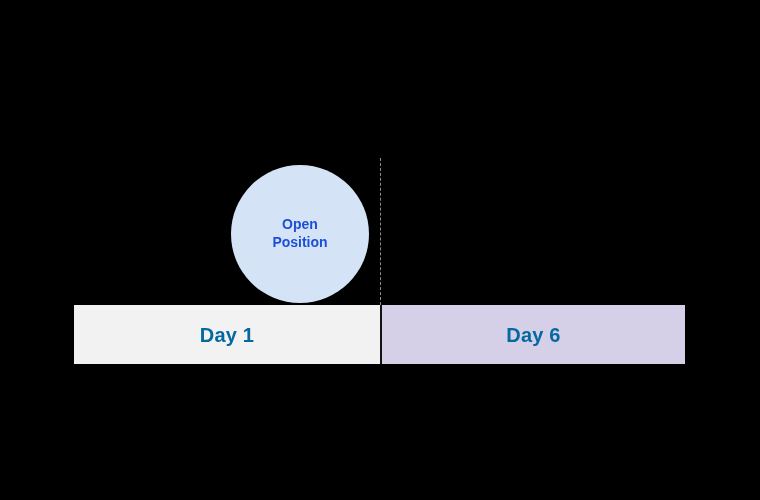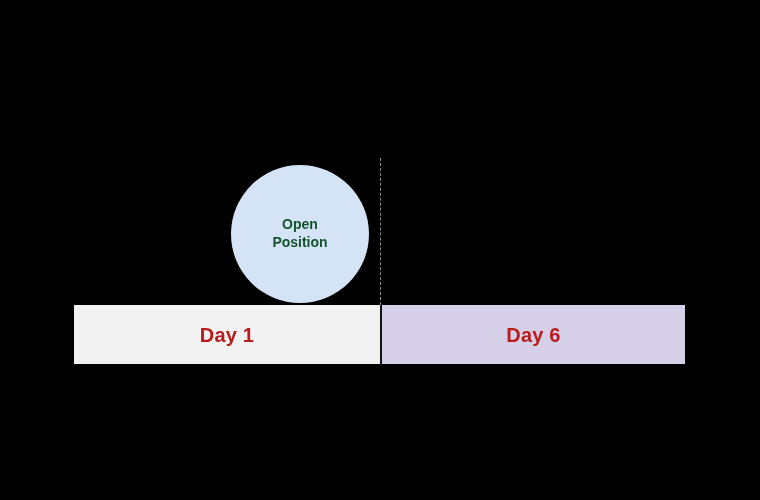"Open" .node-label { color: #14532d -> #1d4ed8 }
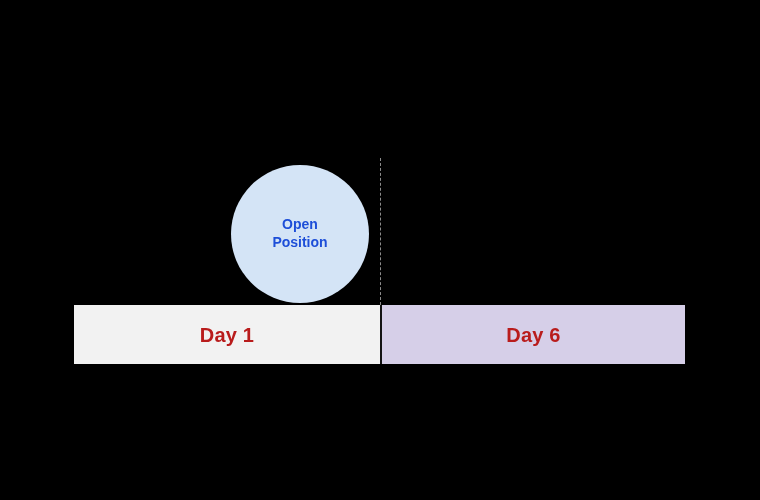"Day 1" .segment-label { color: #b91c1c -> #0369a1 }
